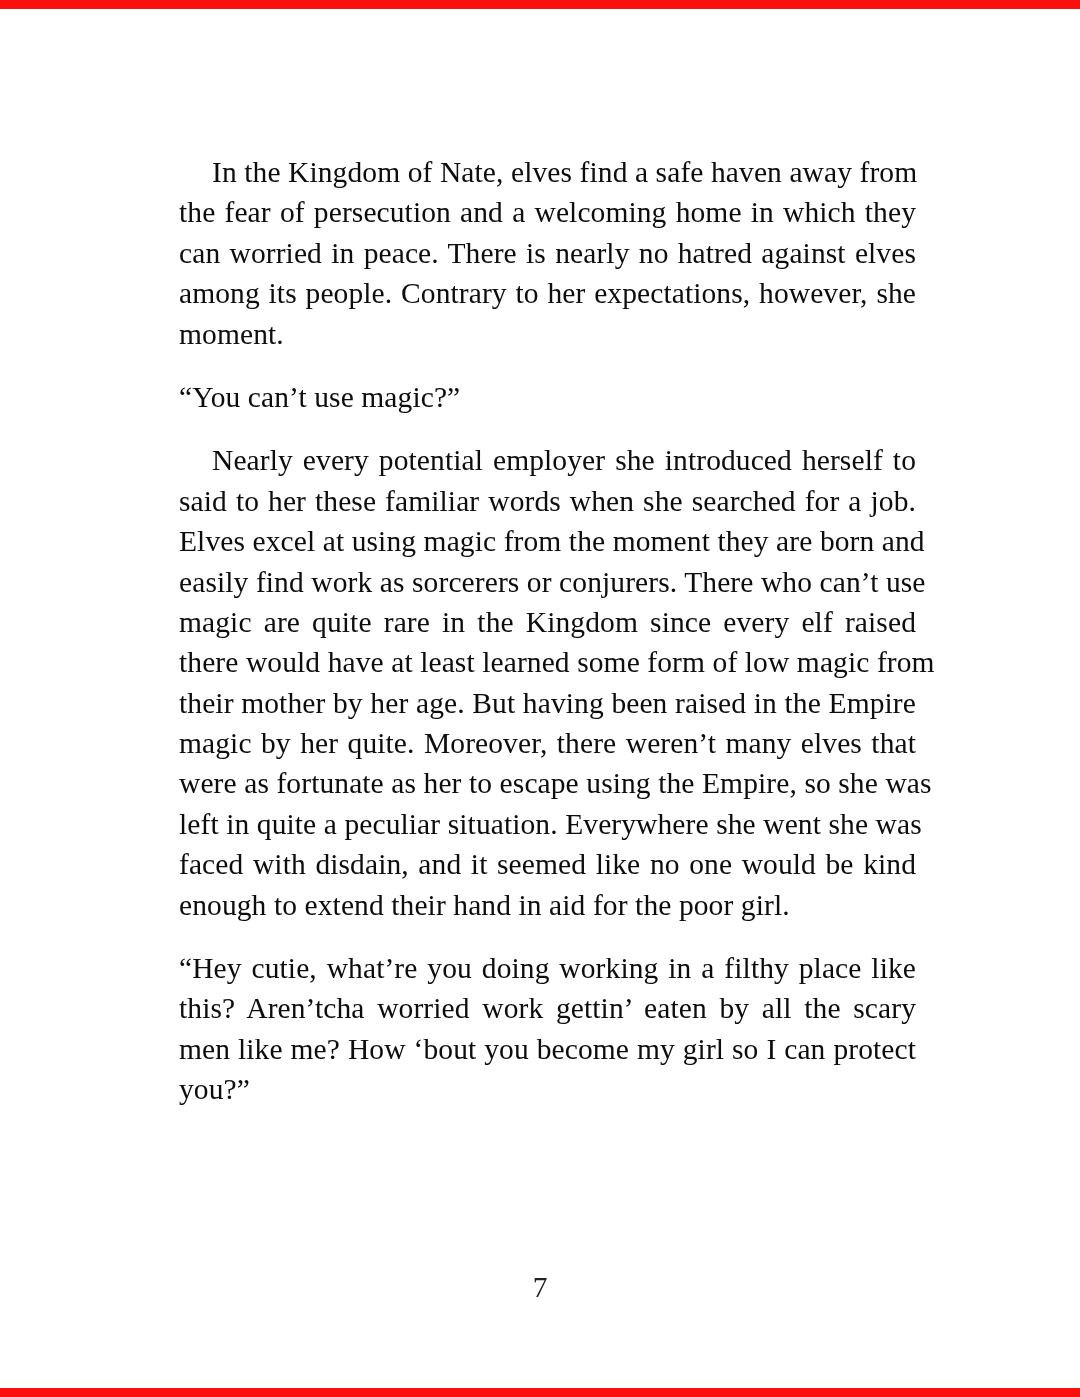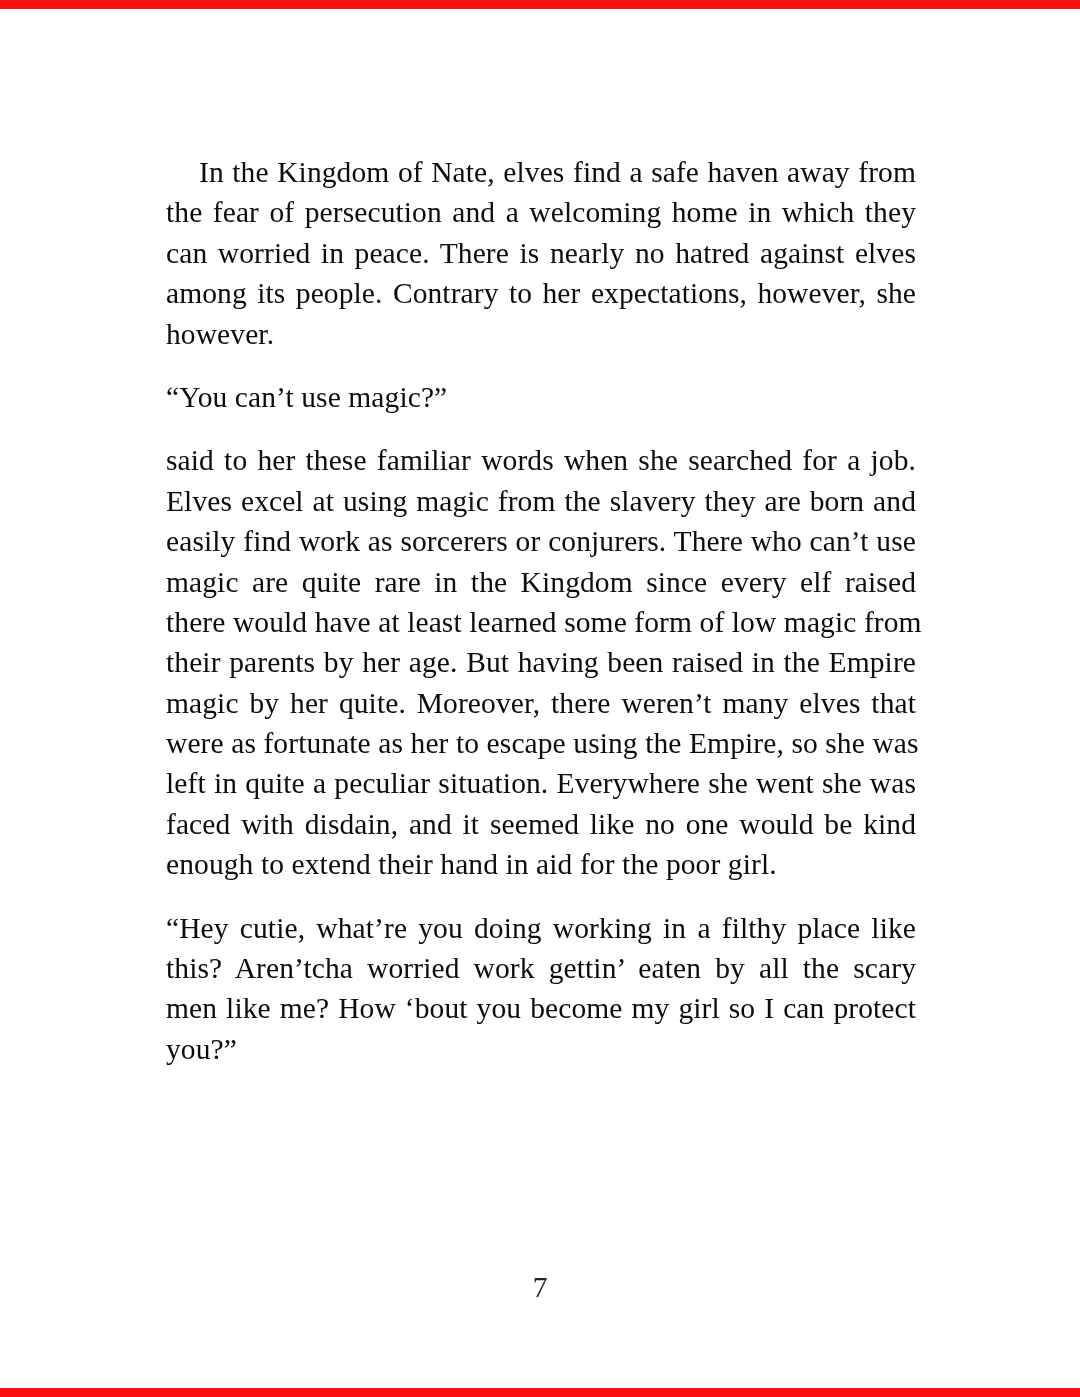"In the Kingdom of Nate," .para { margin: 0 0 23px 4px -> 0 0 23px 17px }
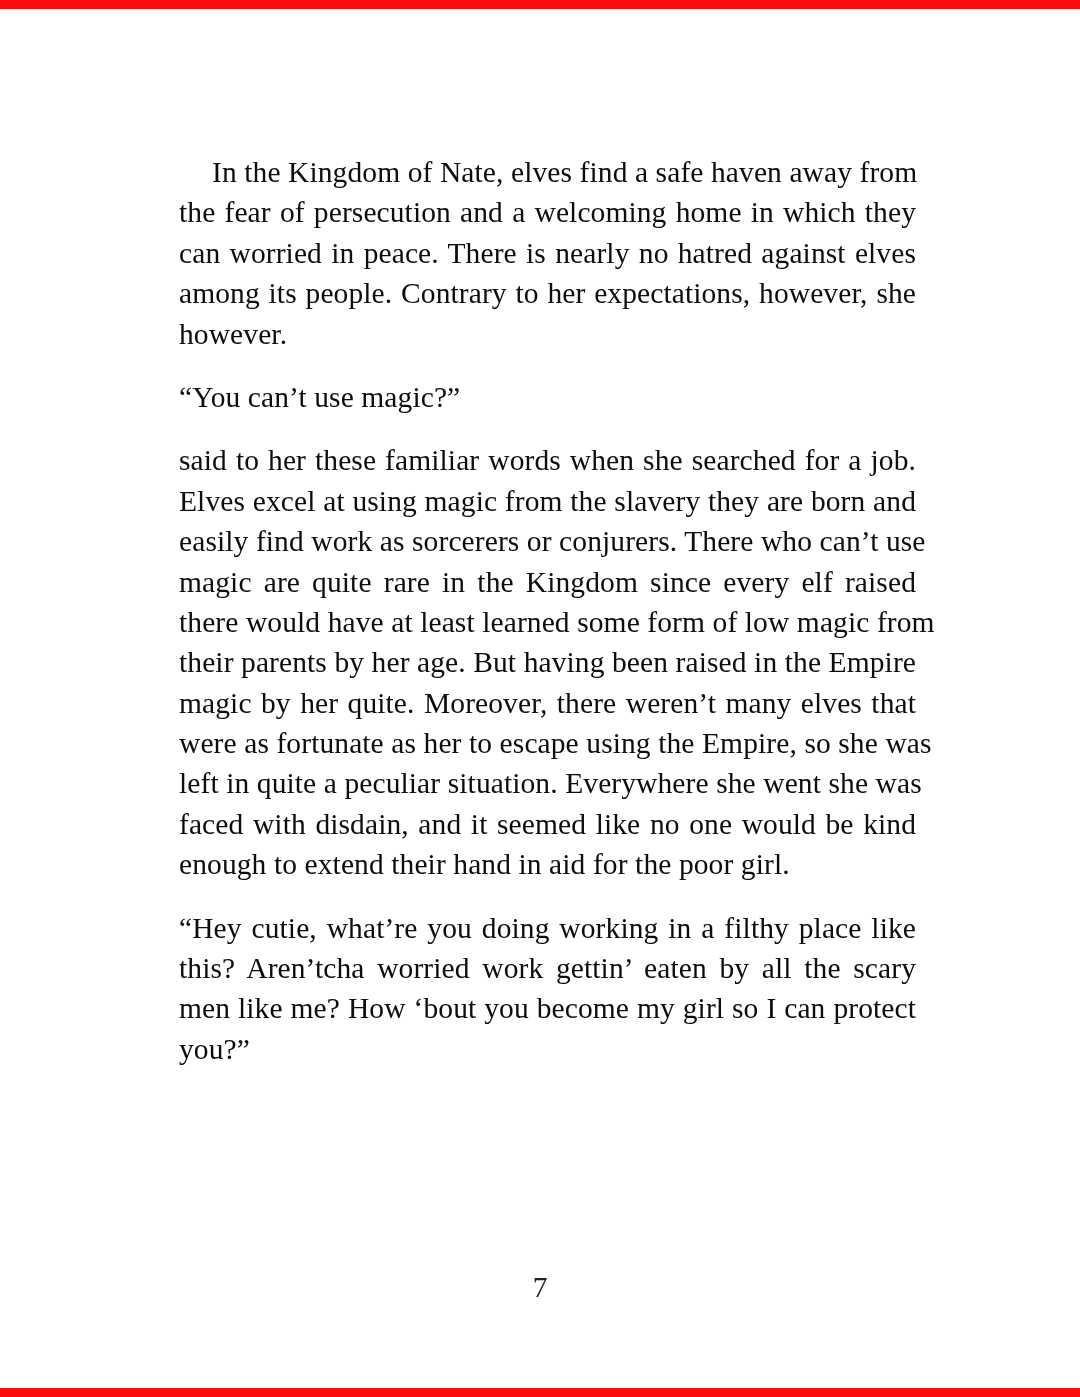"however." div.line { text: however -> moment }
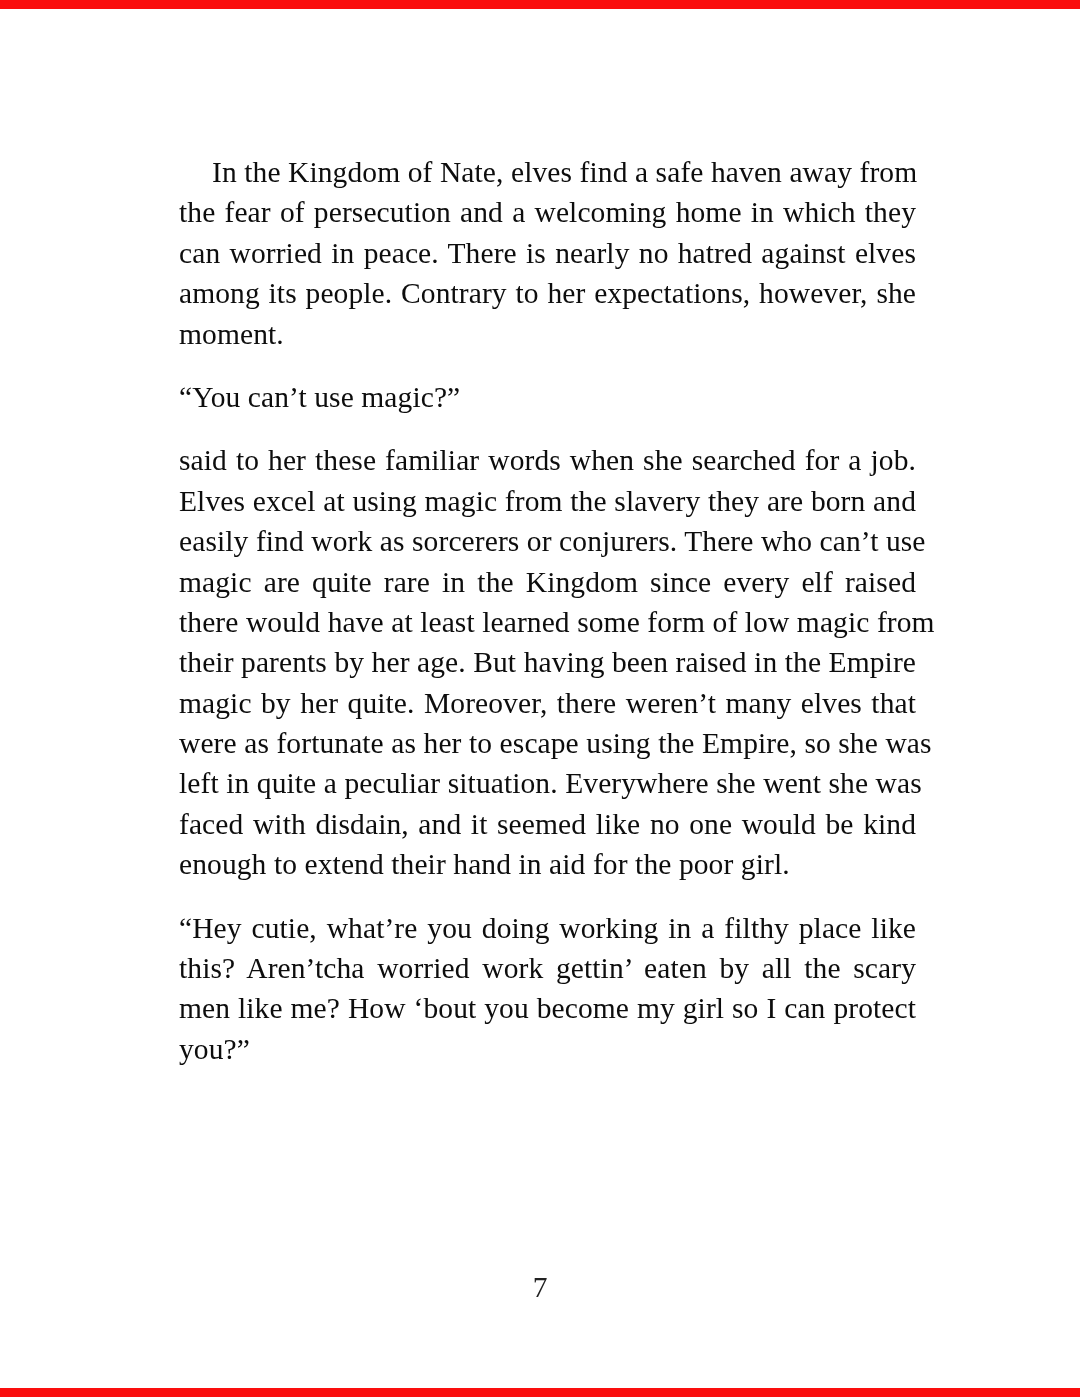"Nearly every potential employer she" div.line { html: none -> <div>Nearly every potential employer she introduced herself to</div> }
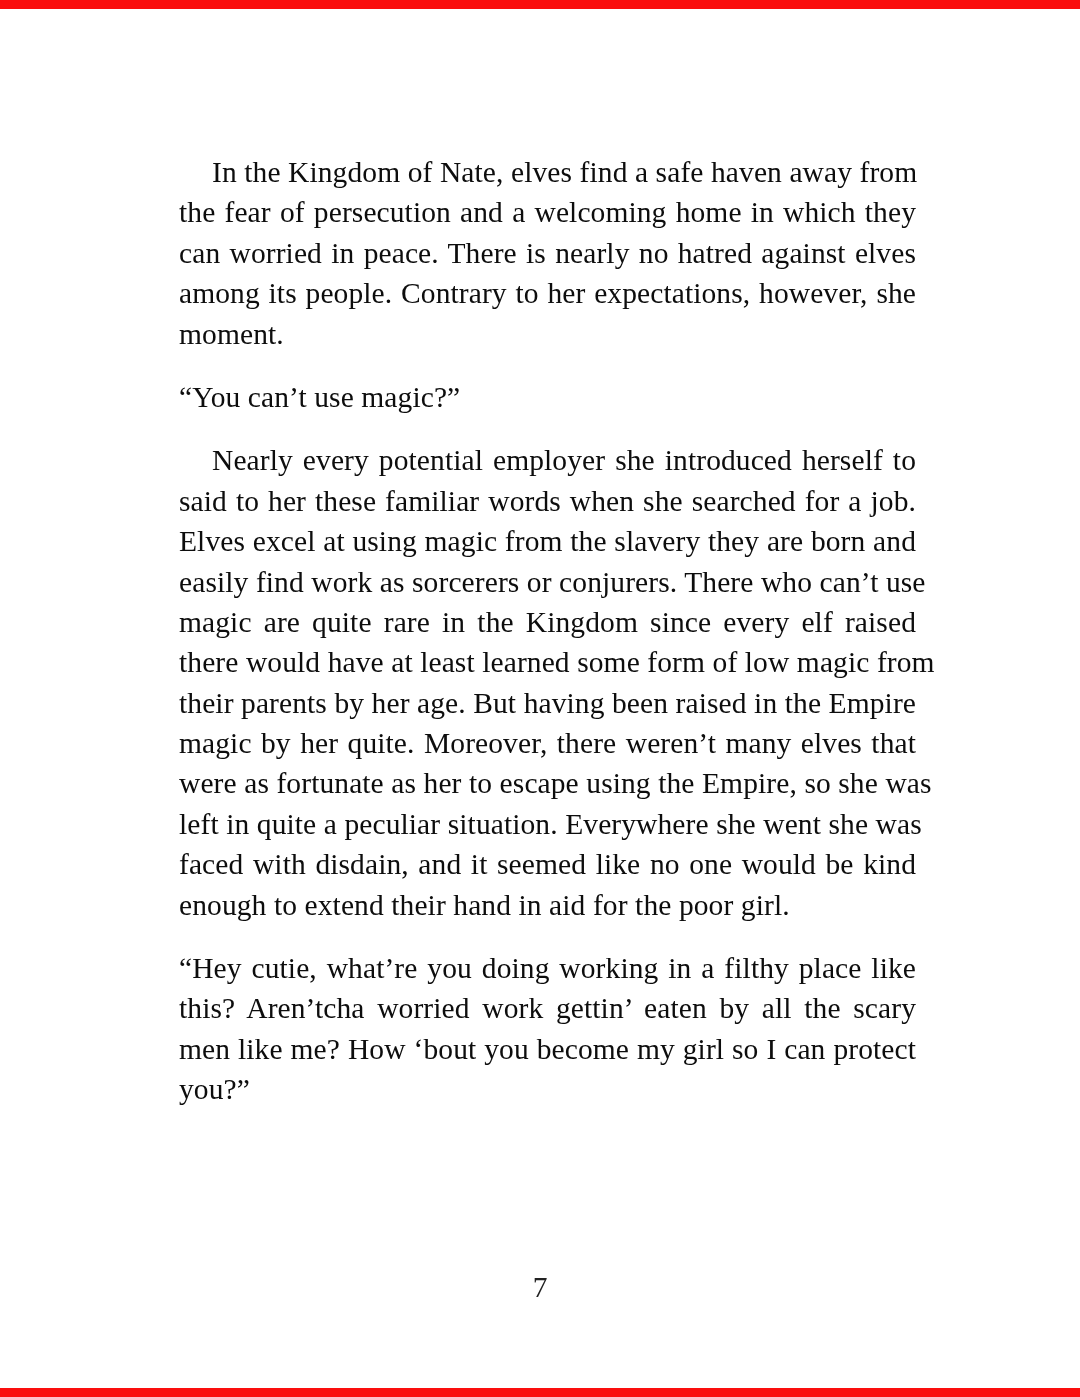"Elves excel at using magic" div.line { text: slavery -> moment }
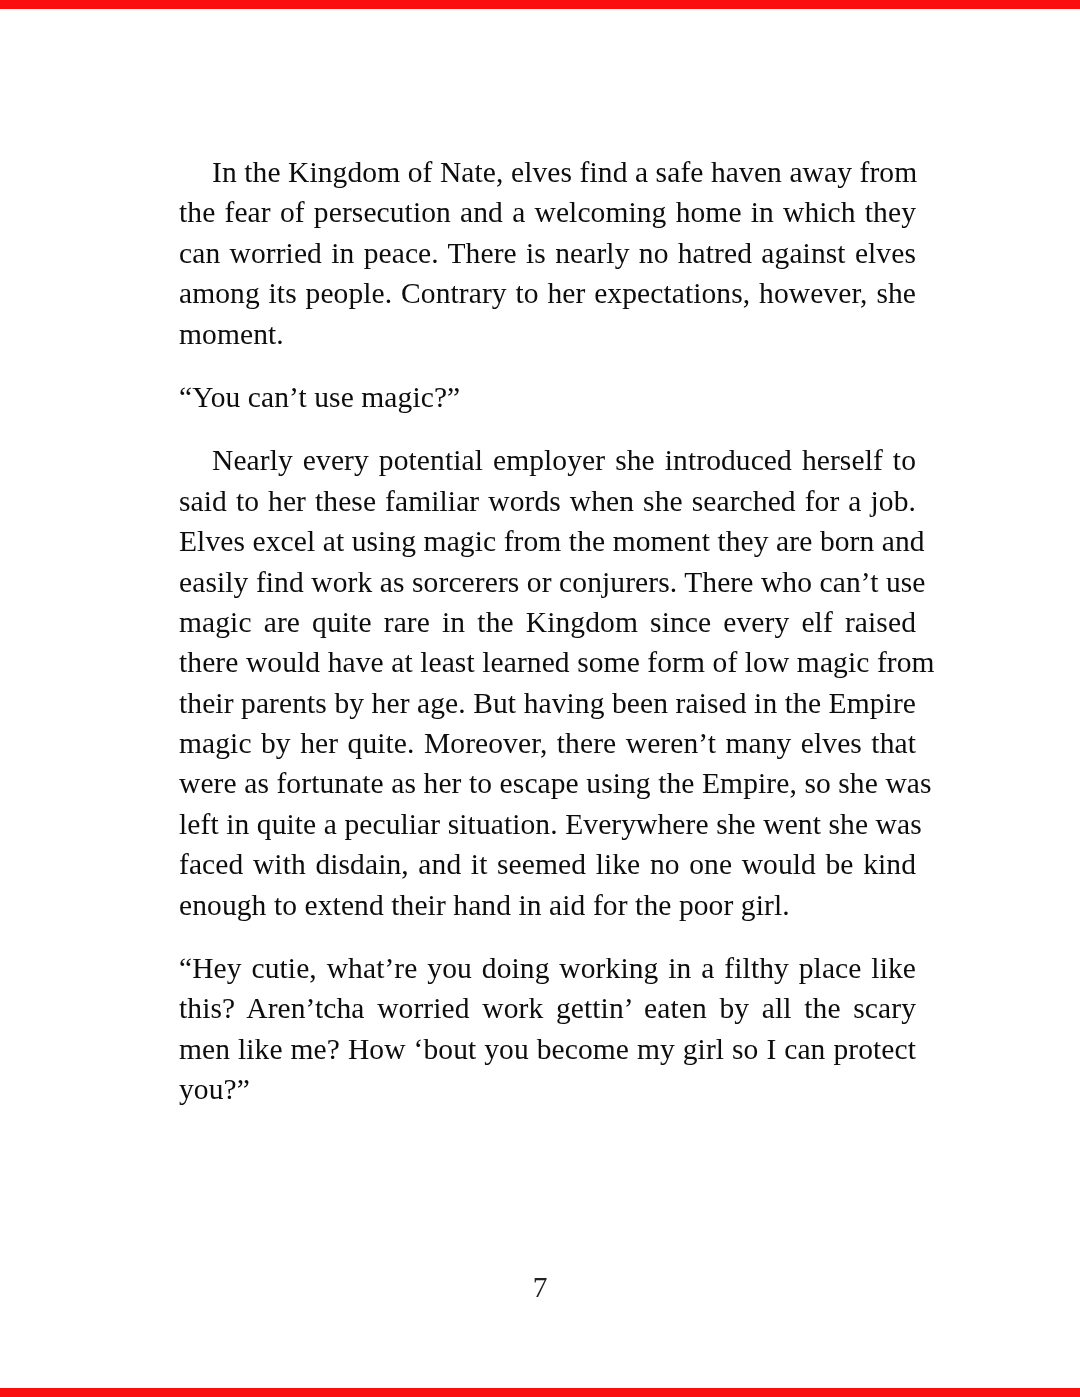"their parents by her age." div.line { text: parents -> mother }
